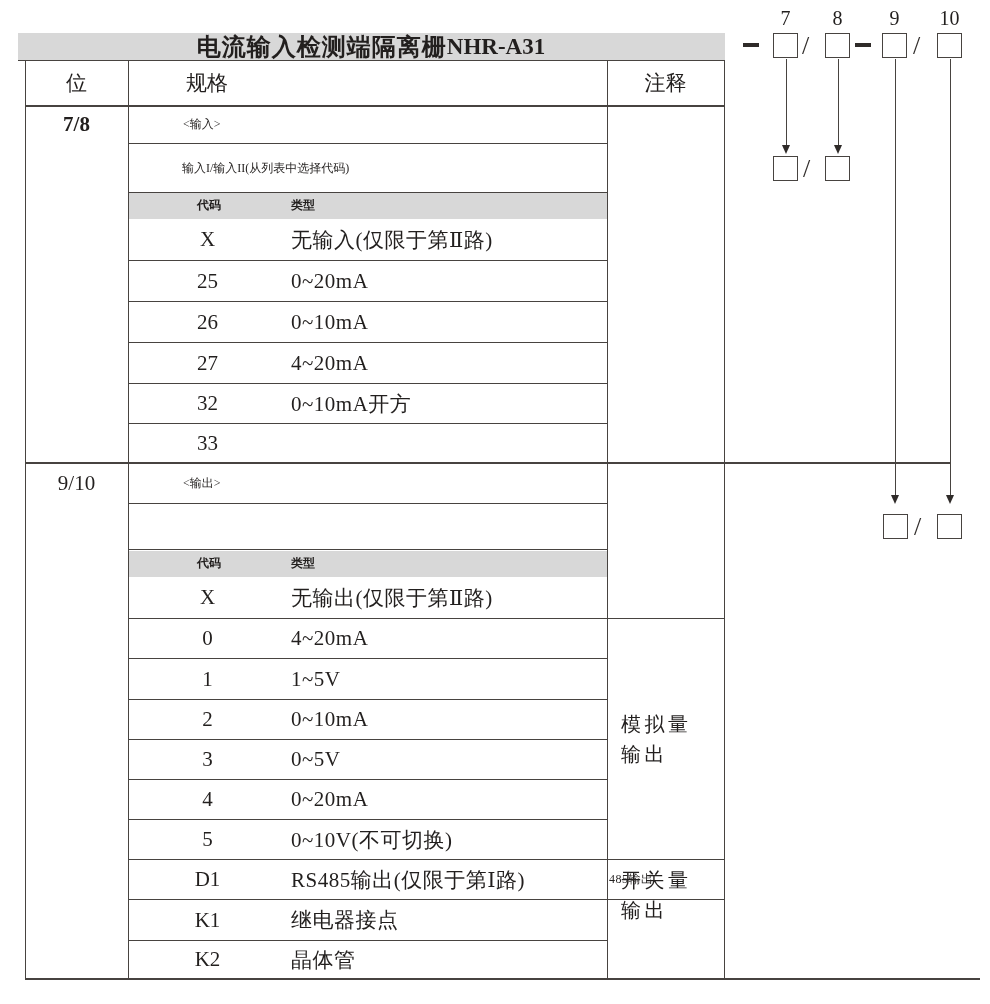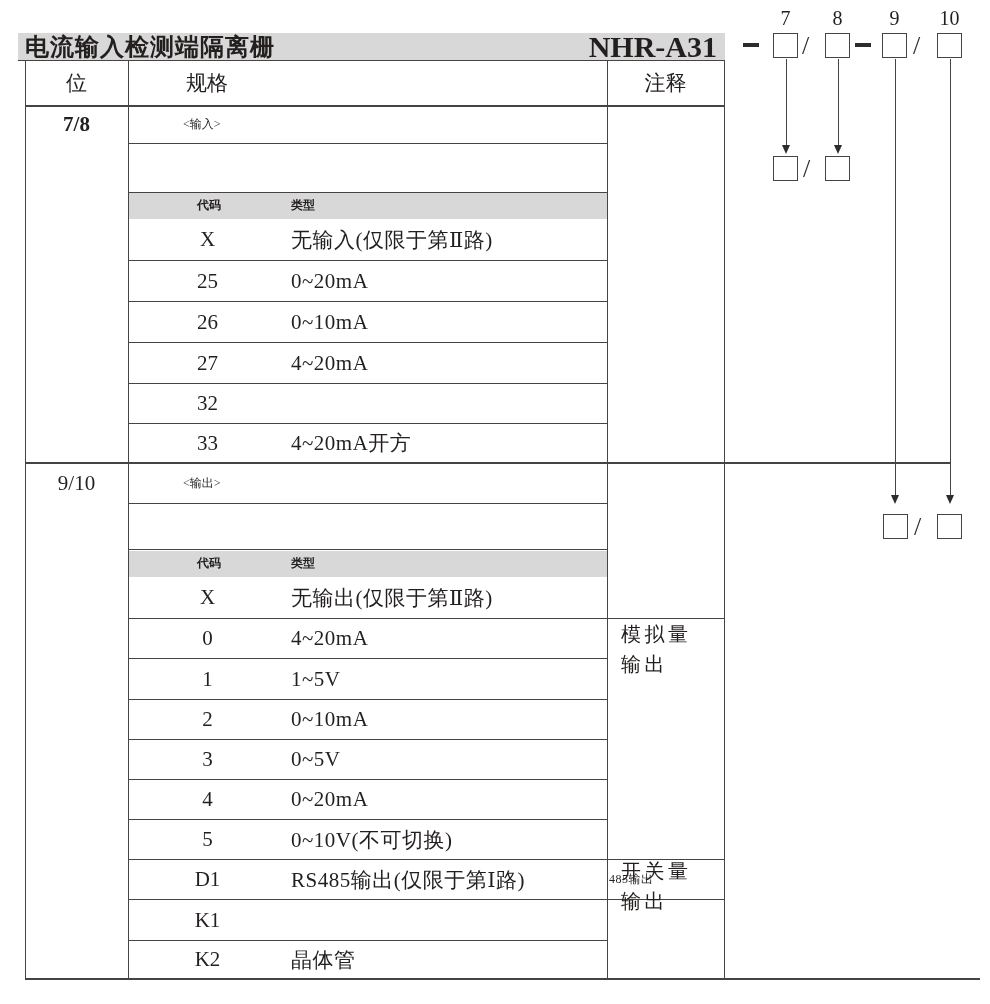"电流输入检测端隔离栅" .title-band { justify-content: space-between -> center }
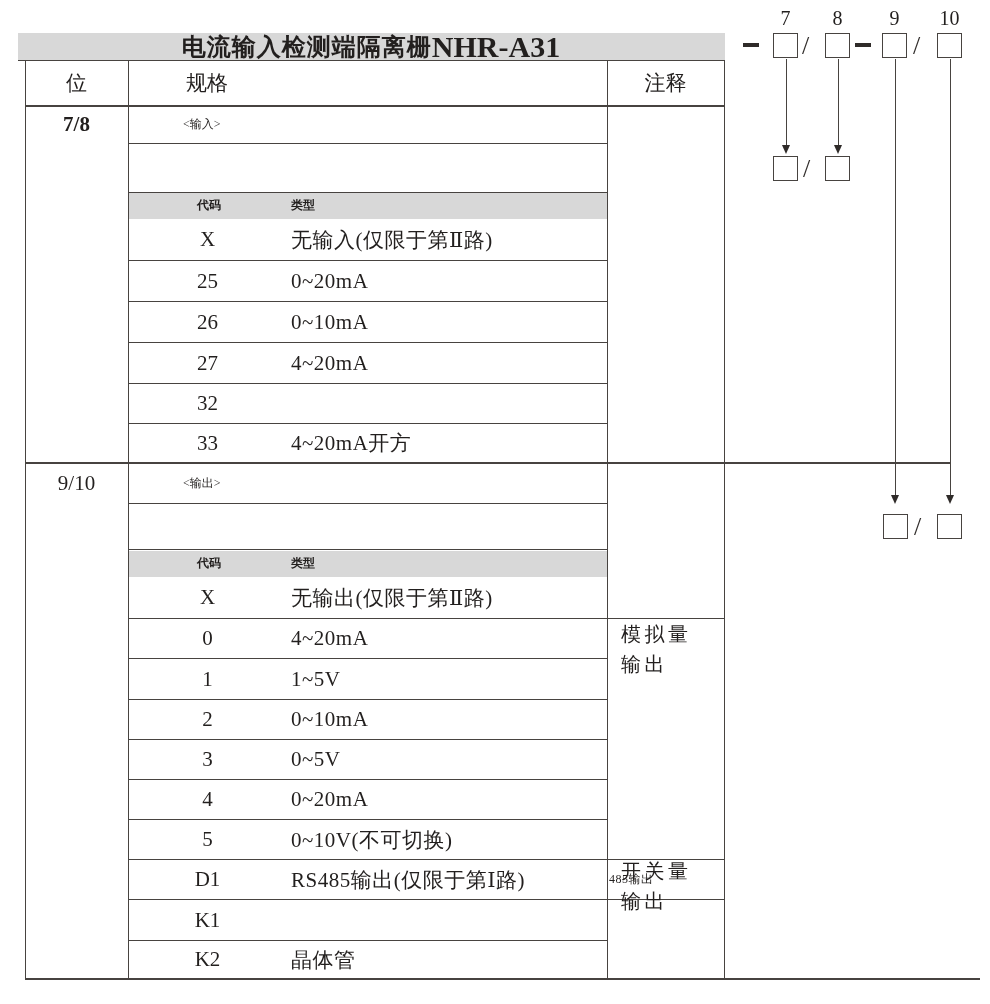"NHR-A31" .title-band .model { font-size: 30px -> 23px }
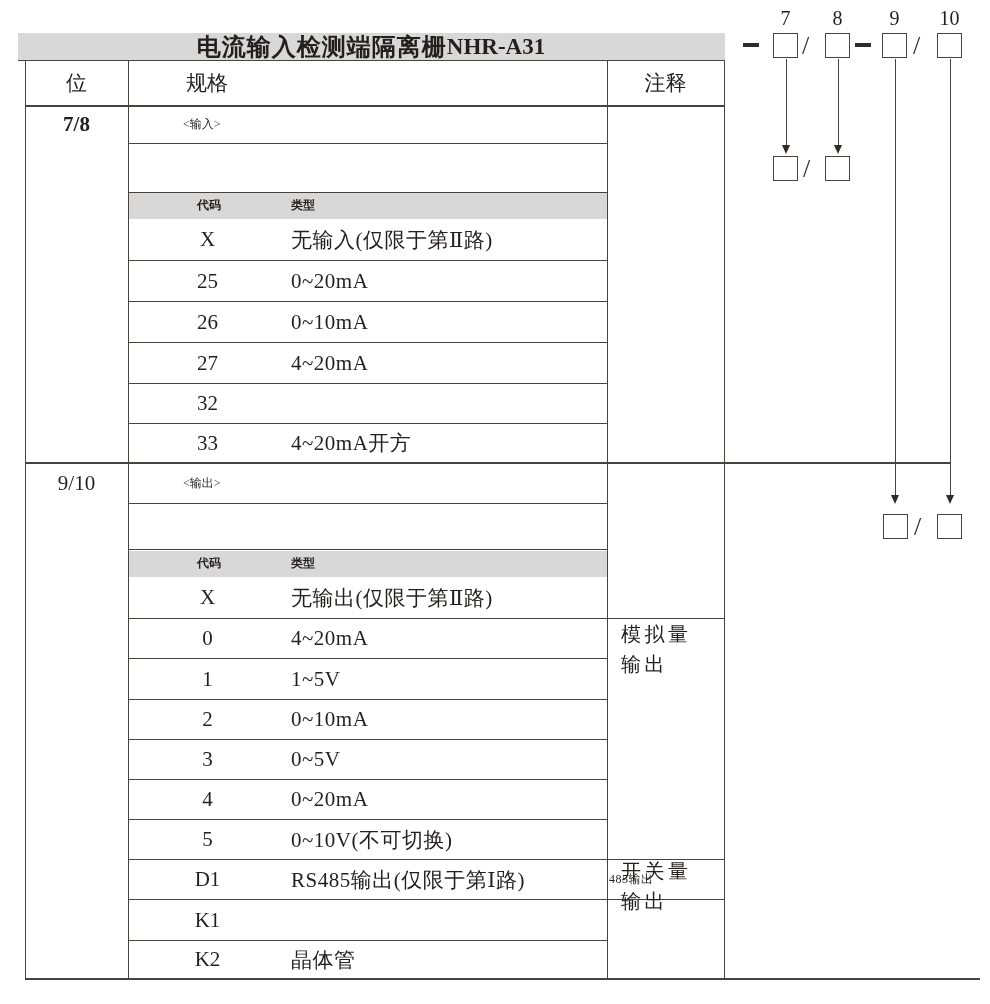"输入I/输入II(从列表中选择代码)" div.cell { html: none -> <div>输入I/输入II(从列表中选择代码)</div> }
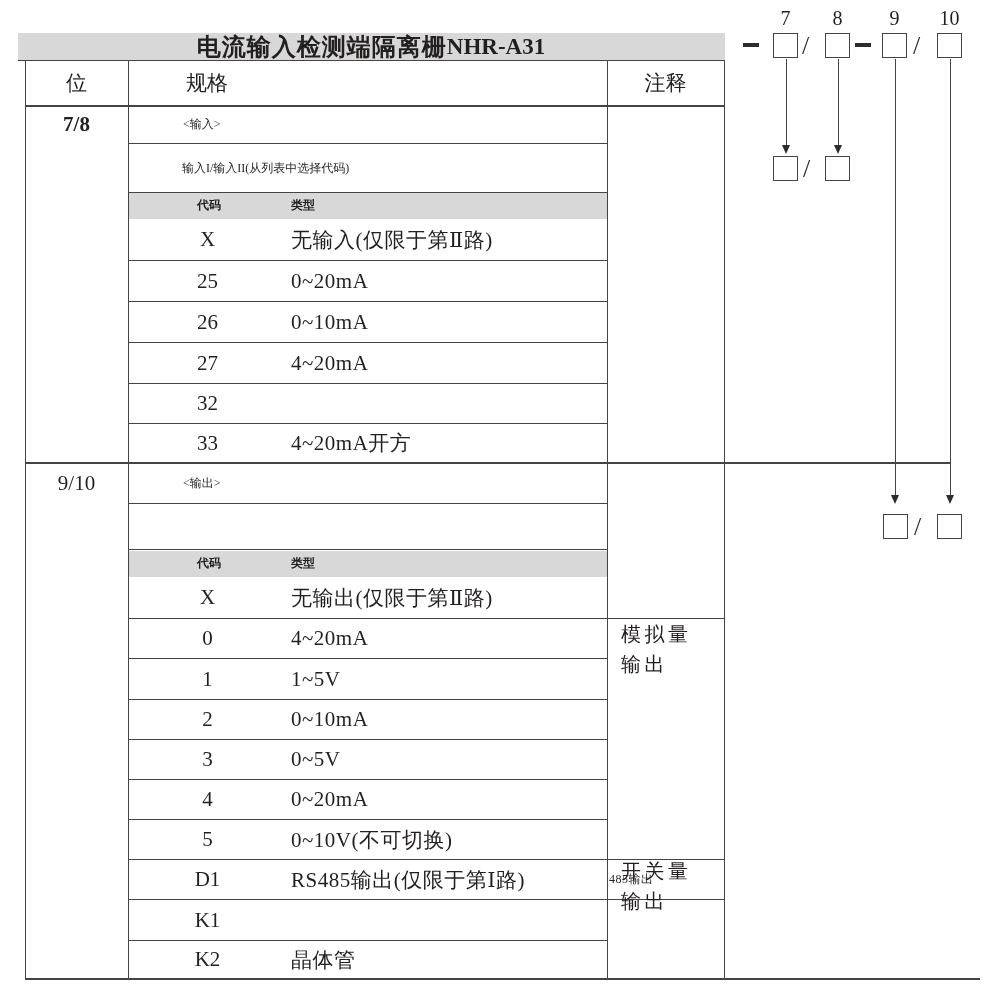"0~10mA开方" div.cell { html: none -> <div>0~10mA开方</div> }
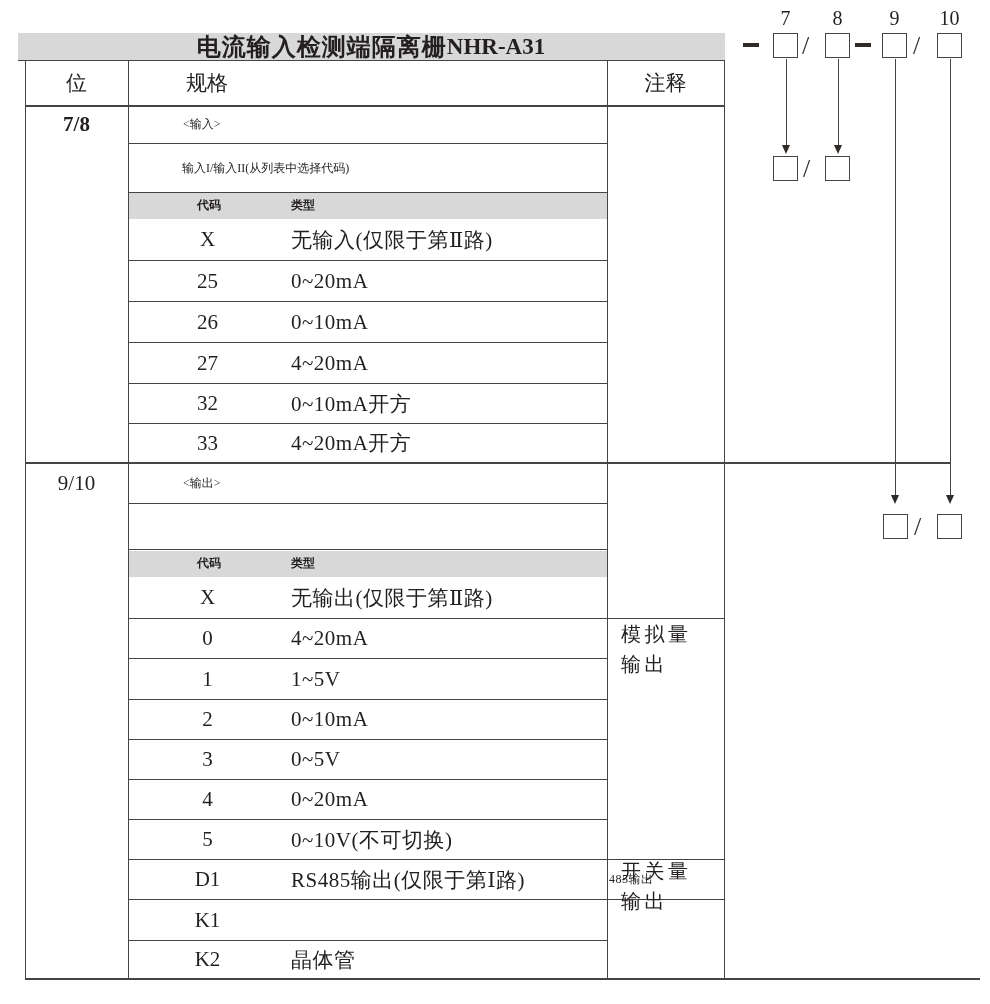"4~20mA开方" div.cell { html: <div>4~20mA开方</div> -> none }
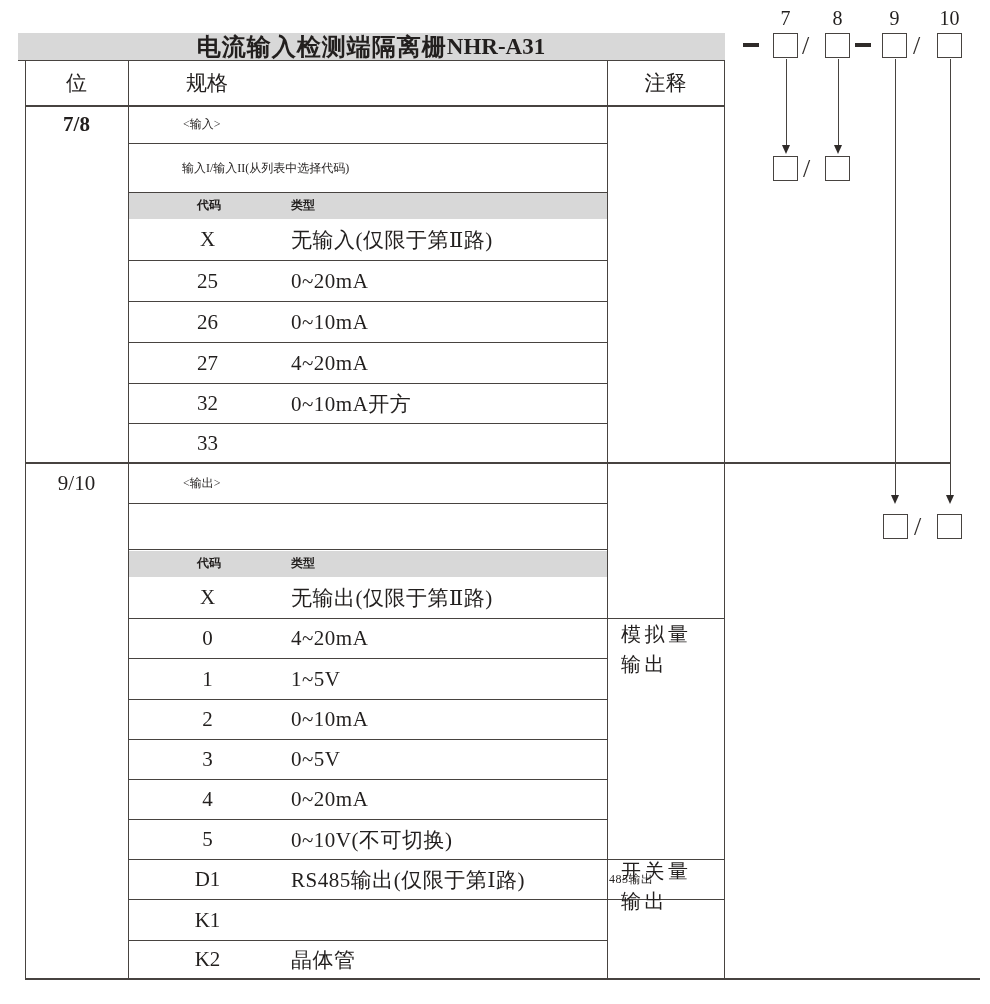"模拟量" .note-cell { justify-content: none -> center }
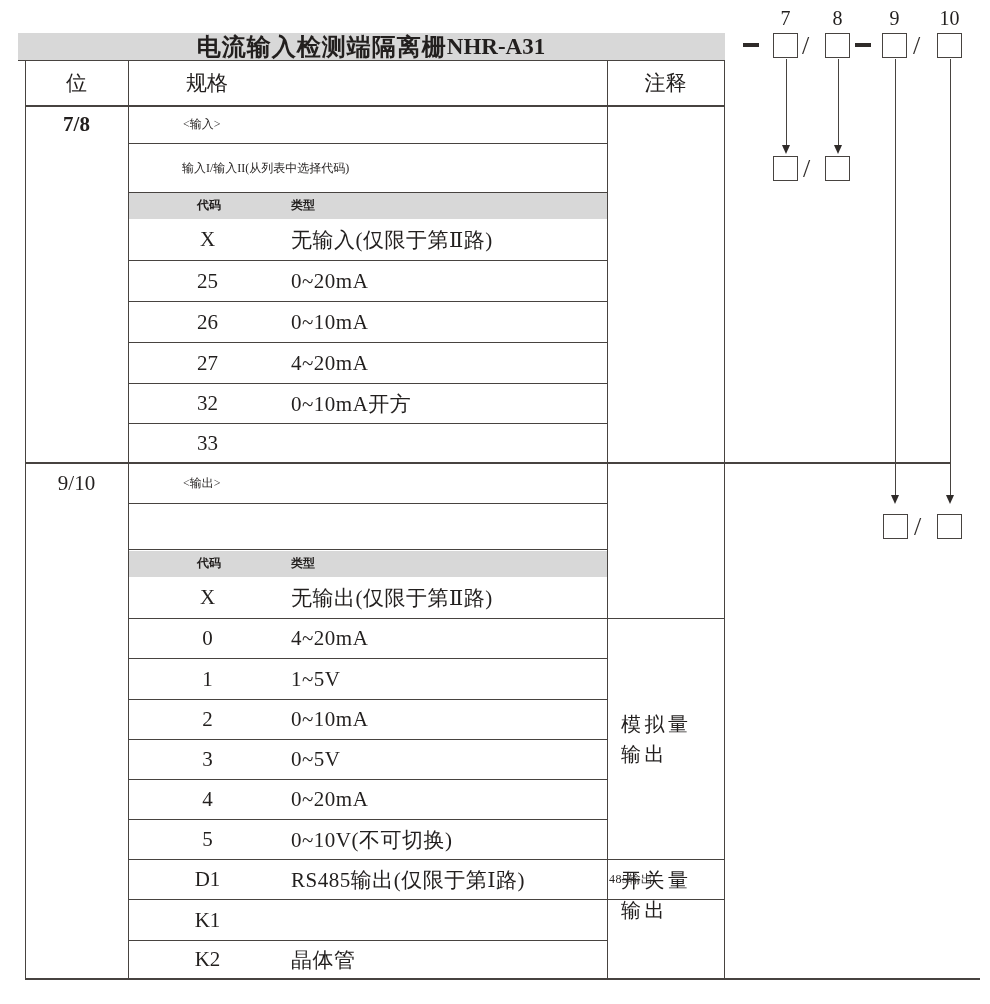"继电器接点" div.cell { html: none -> <div>继电器接点</div> }
